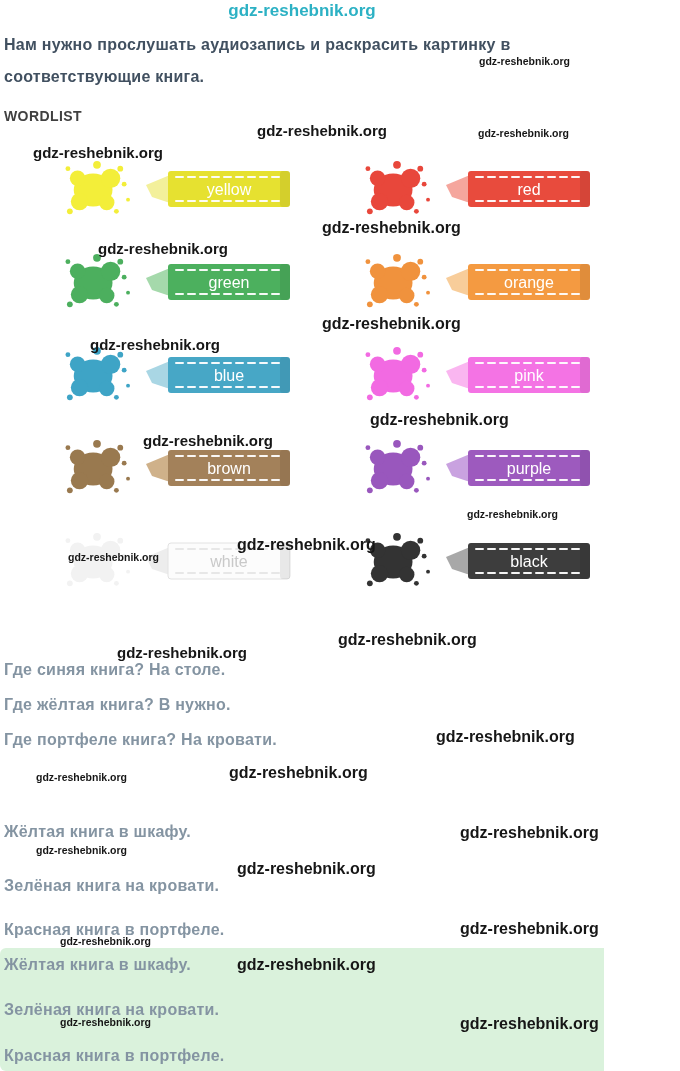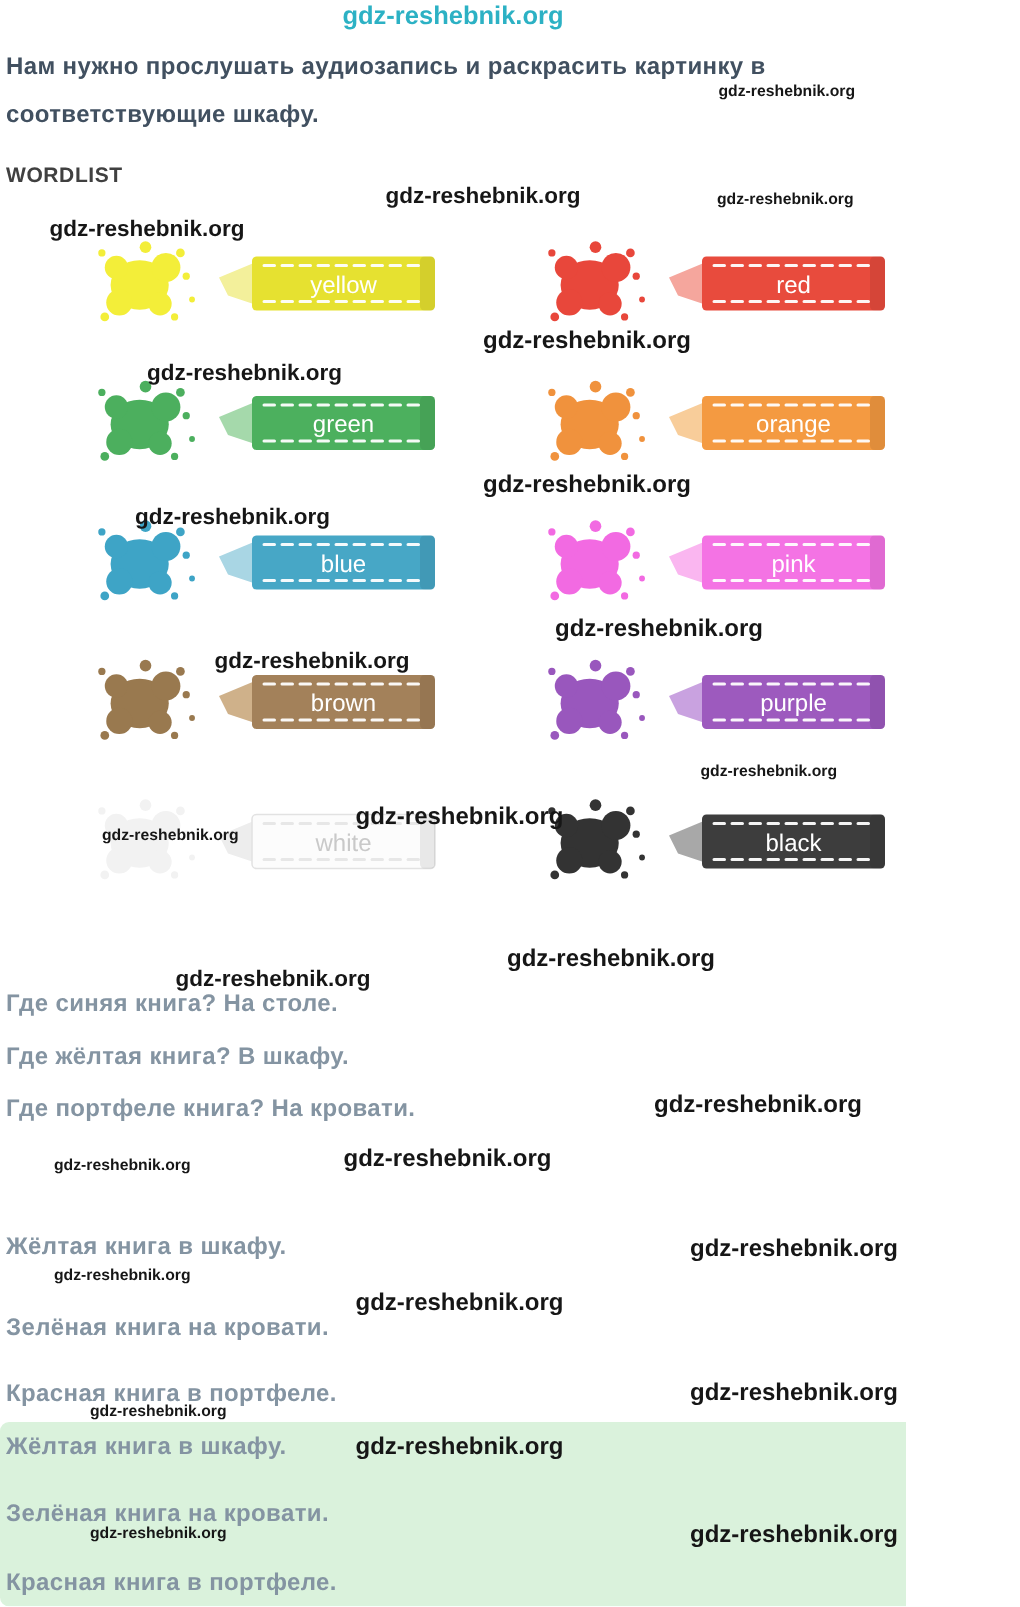"соответствующие шкафу." div.line { text: шкафу -> книга }
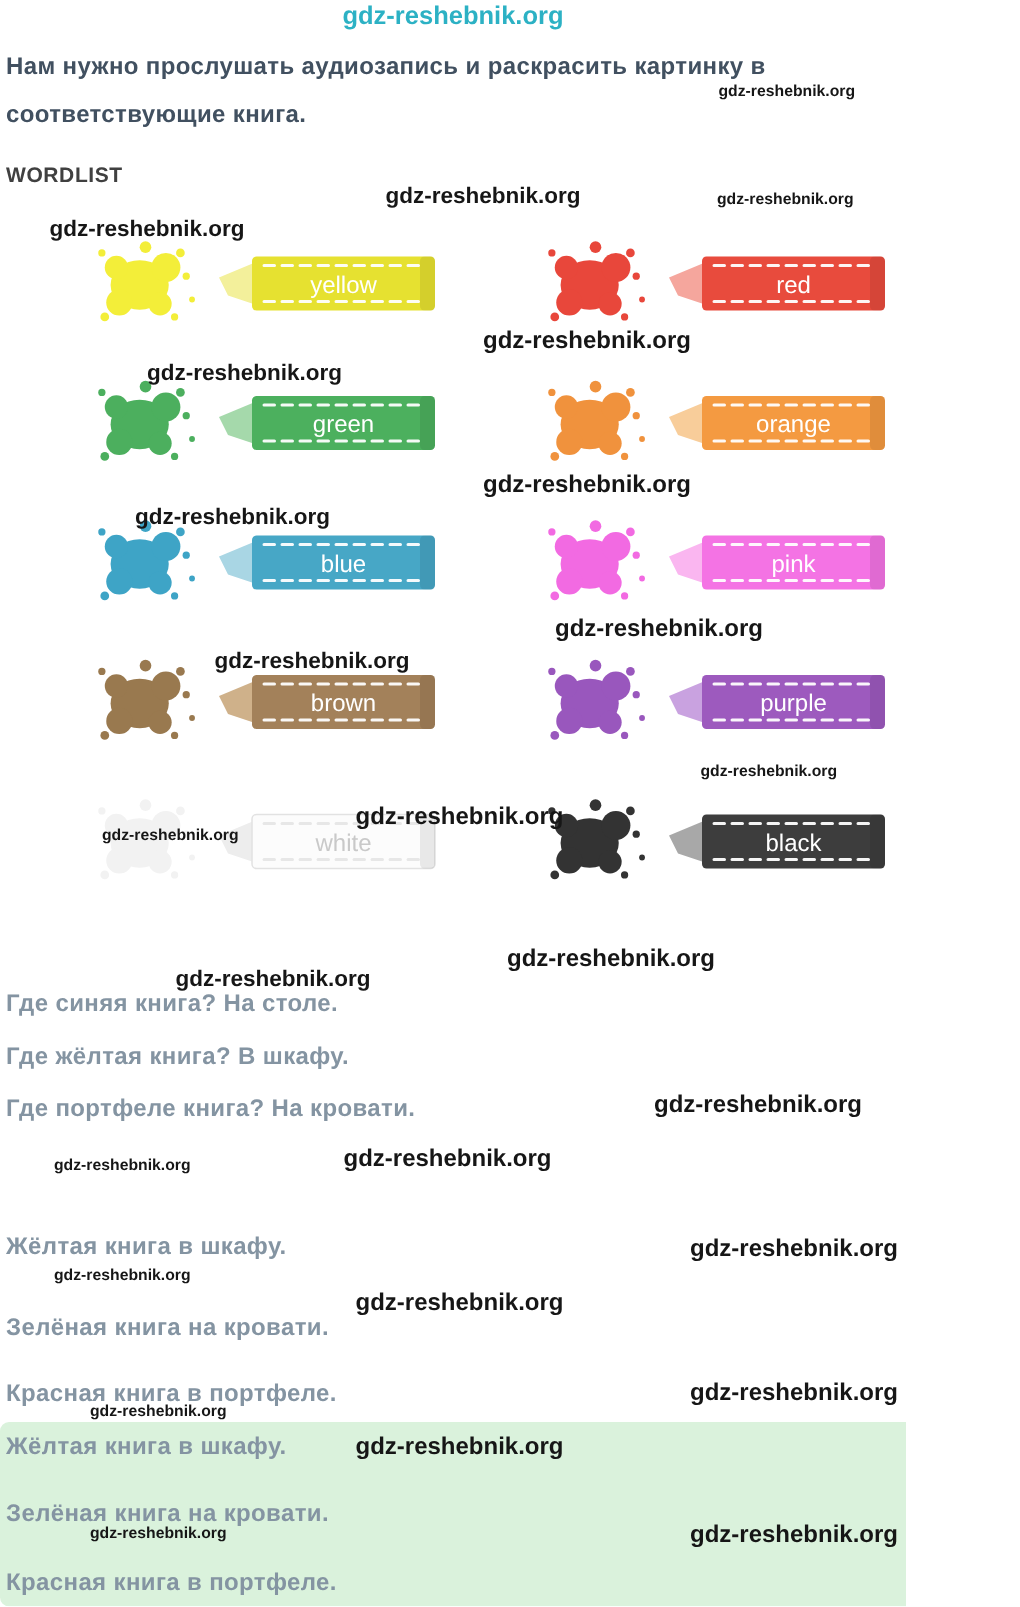"Где жёлтая книга? В шкафу." div.line { text: шкафу -> нужно }
